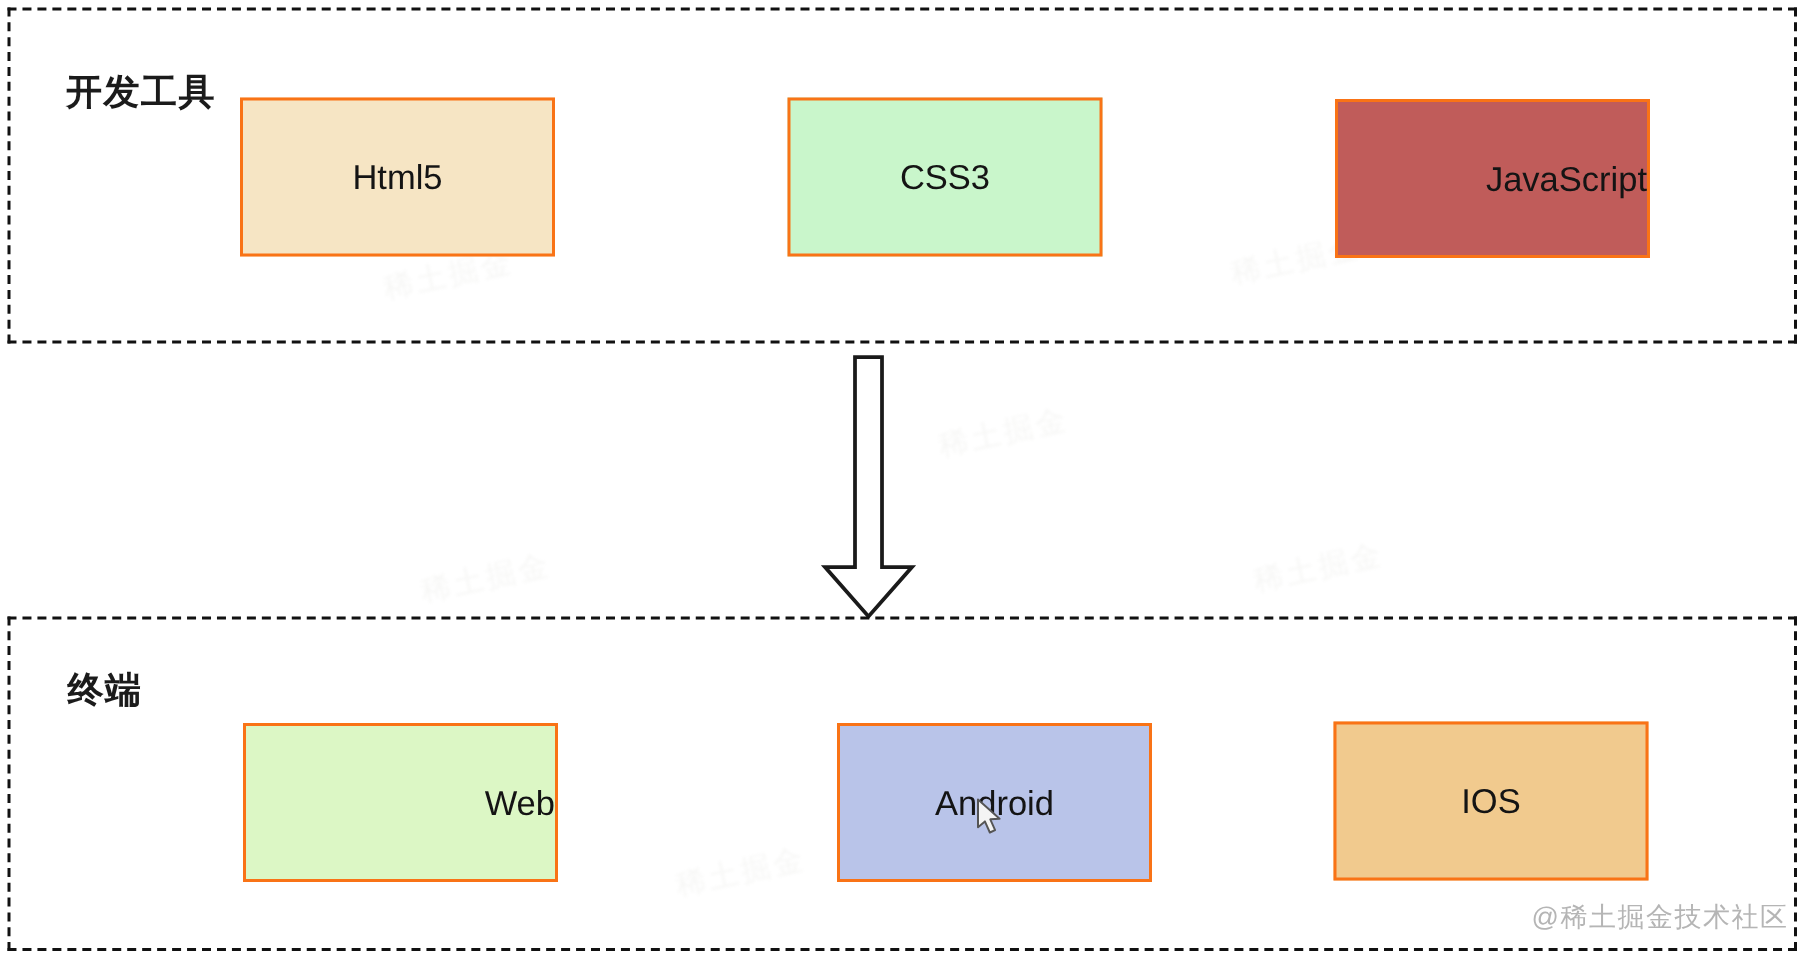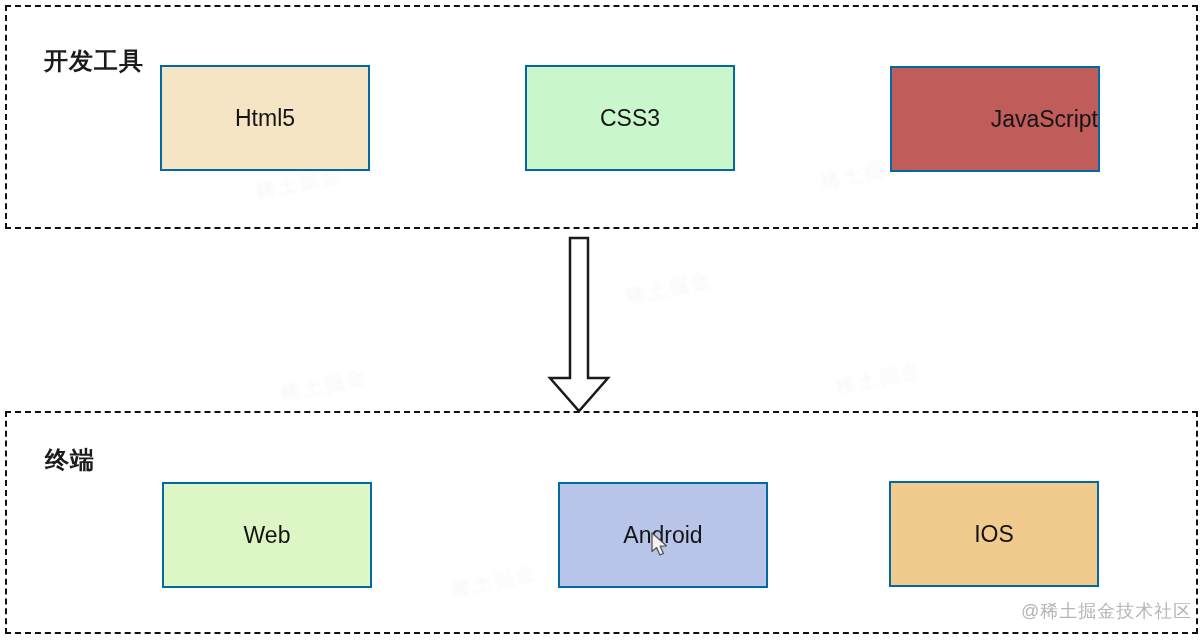"Html5" .node { border: 2px solid #0369a1 -> 2px solid #f97316 }
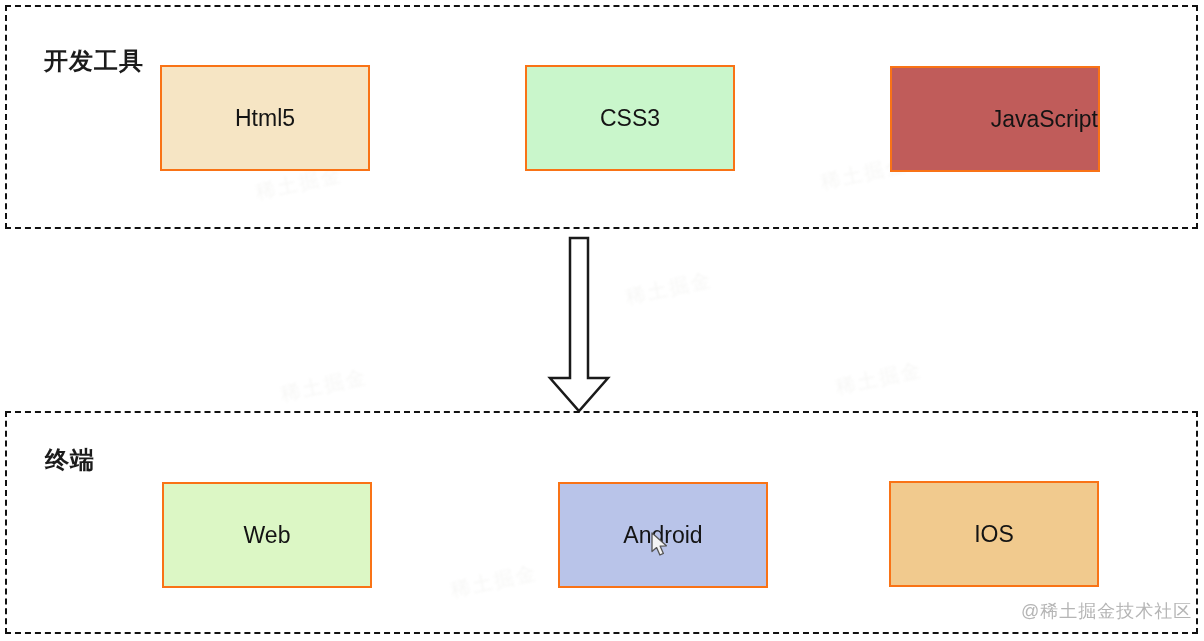"Web" .pos-d { justify-content: none -> flex-end }
